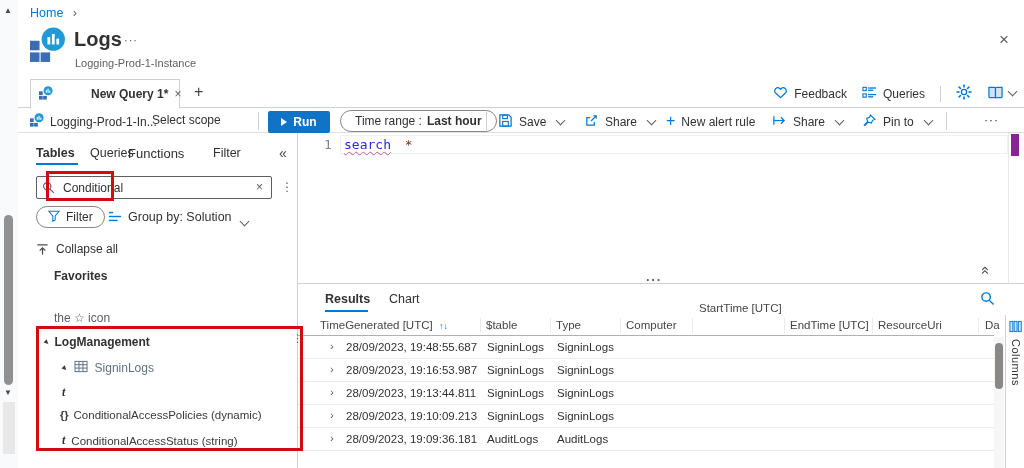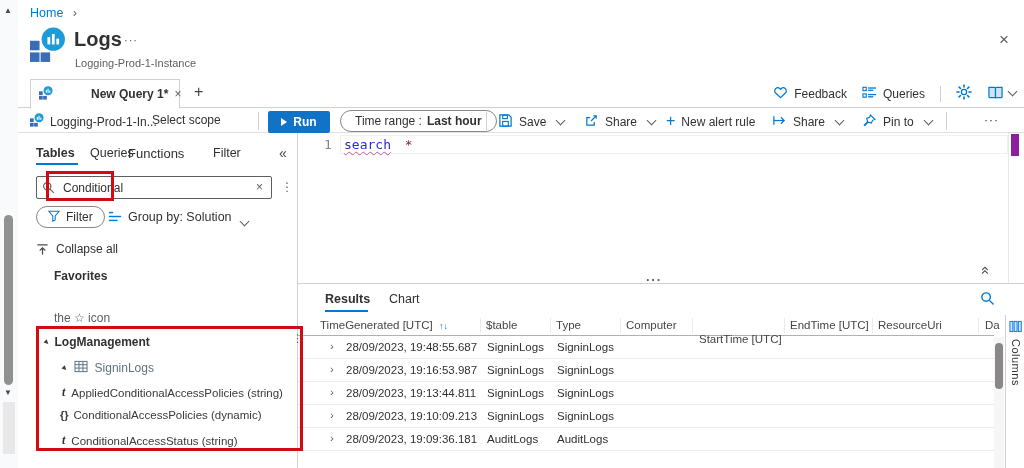"StartTime [UTC]" span.hdr { top: 333px -> 302px }
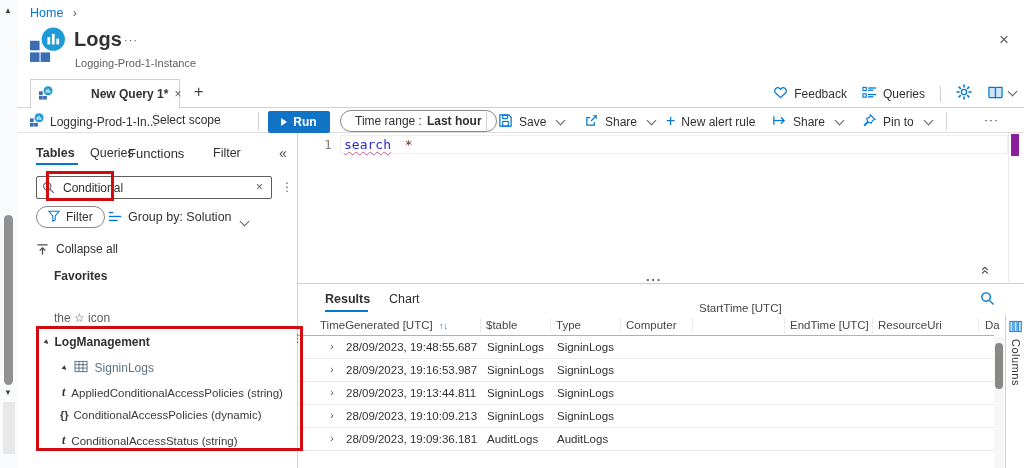"AppliedConditionalAccessPolicies" span { html: <span>AppliedConditionalAccessPolicies (string)</span> -> none }
